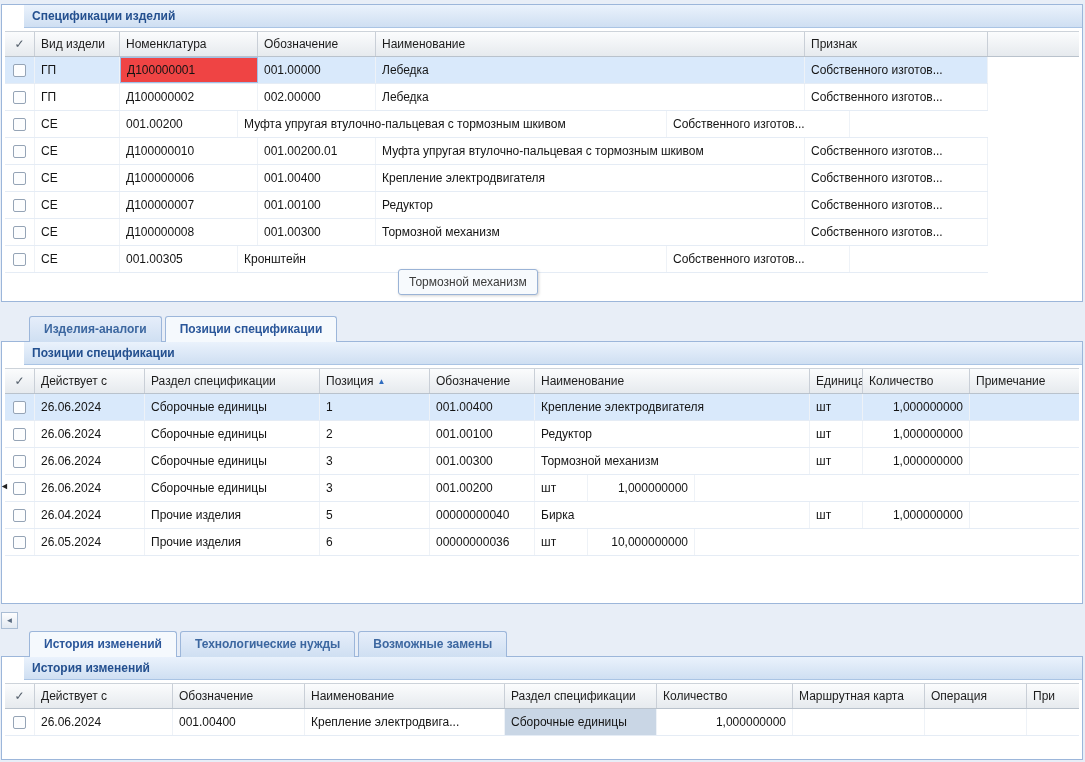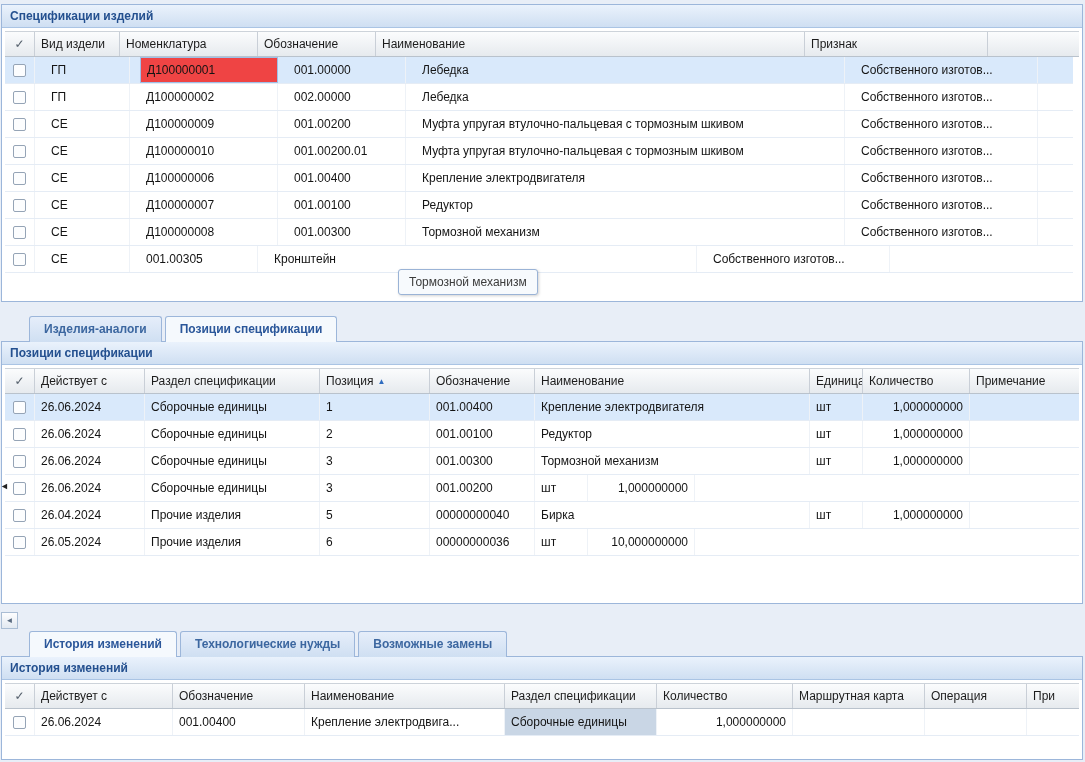"Спецификации изделий" .panel { padding-left: none -> 22px }
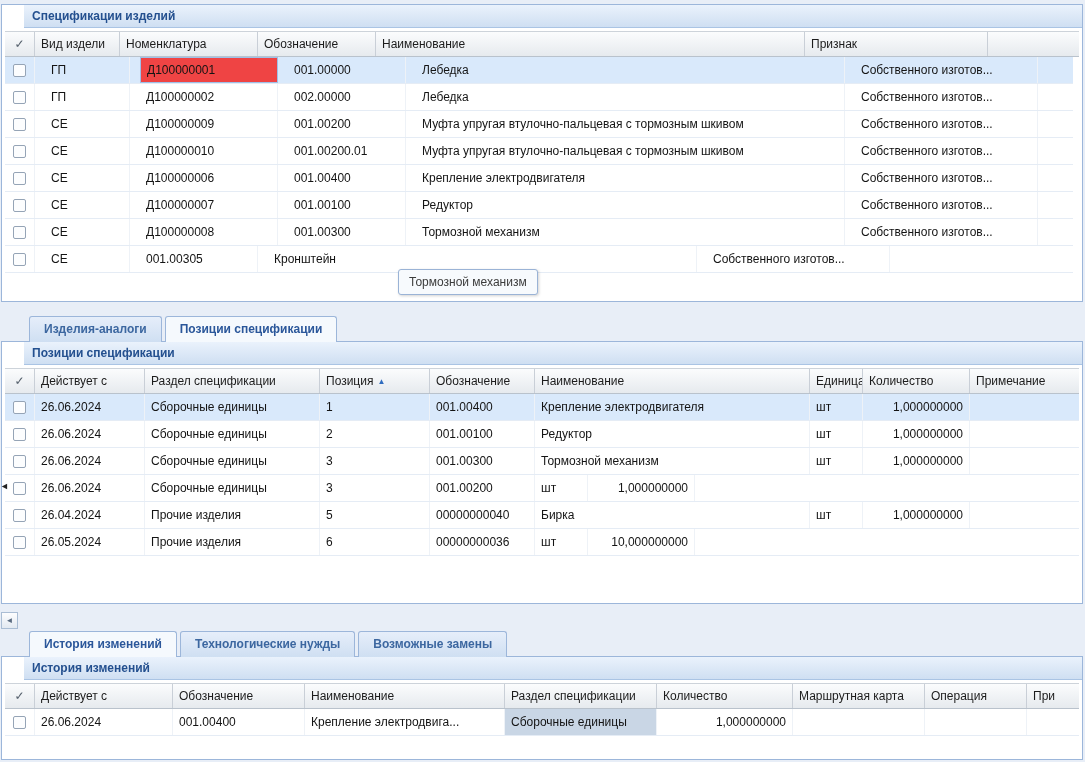"ГП" .w983 { gap: 10px -> none; width: 1068px -> 983px }
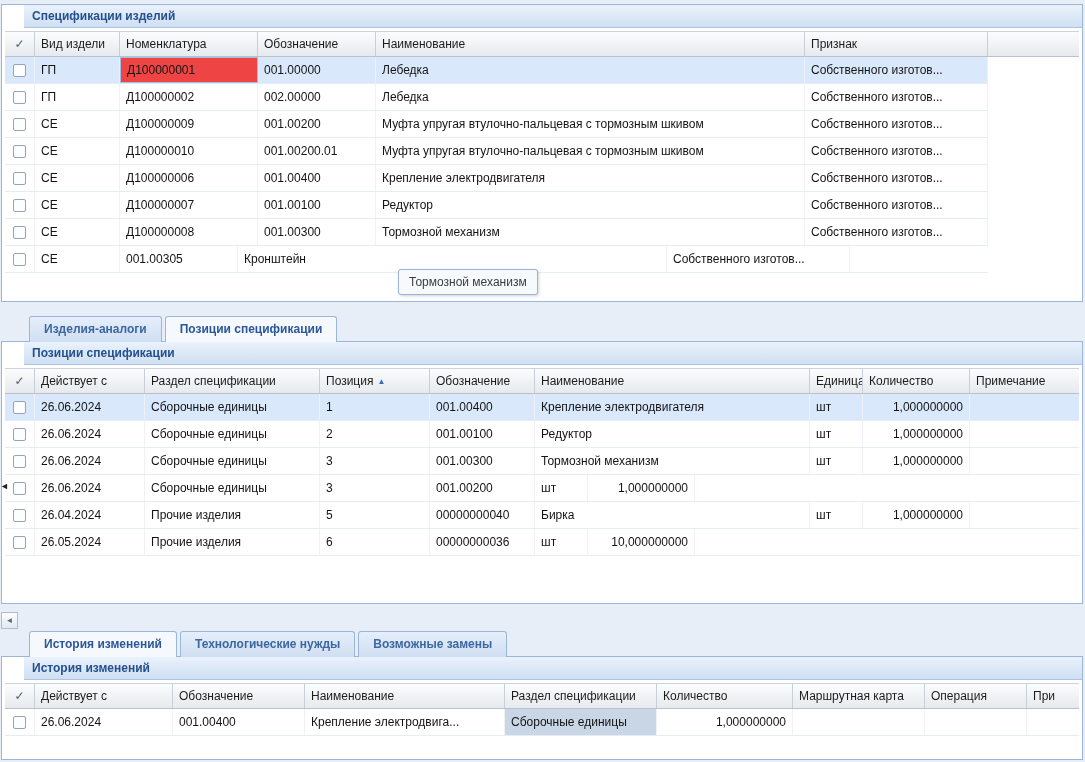"Д100000009" div.cell { html: <div>Д100000009</div> -> none }
